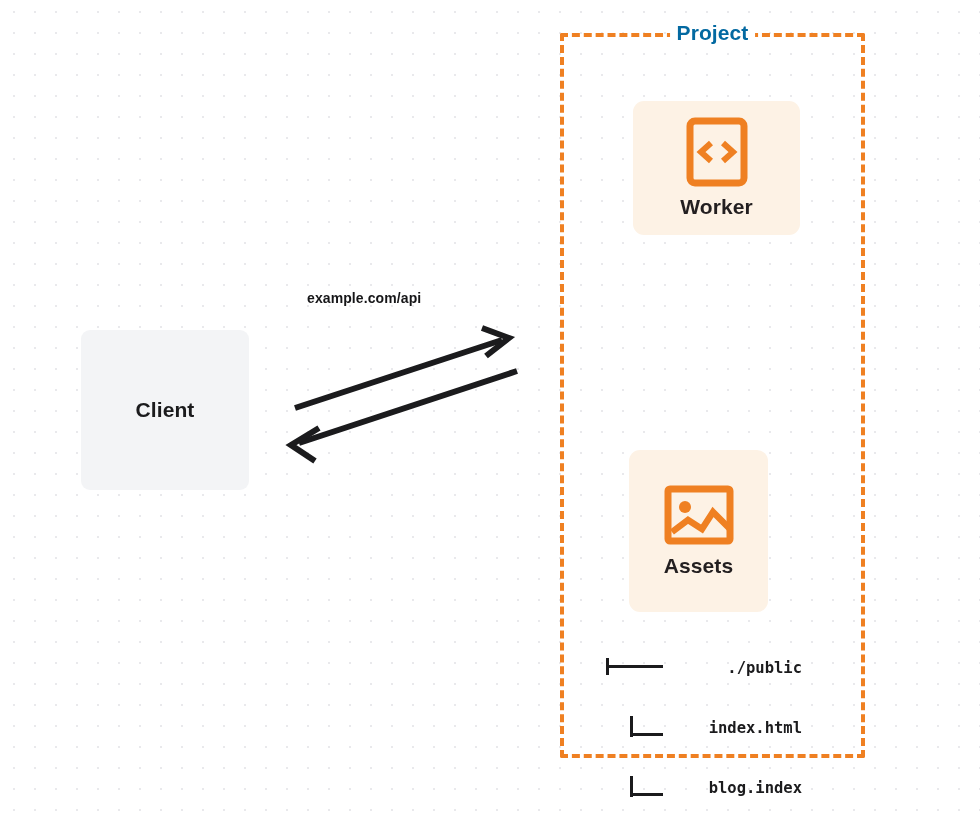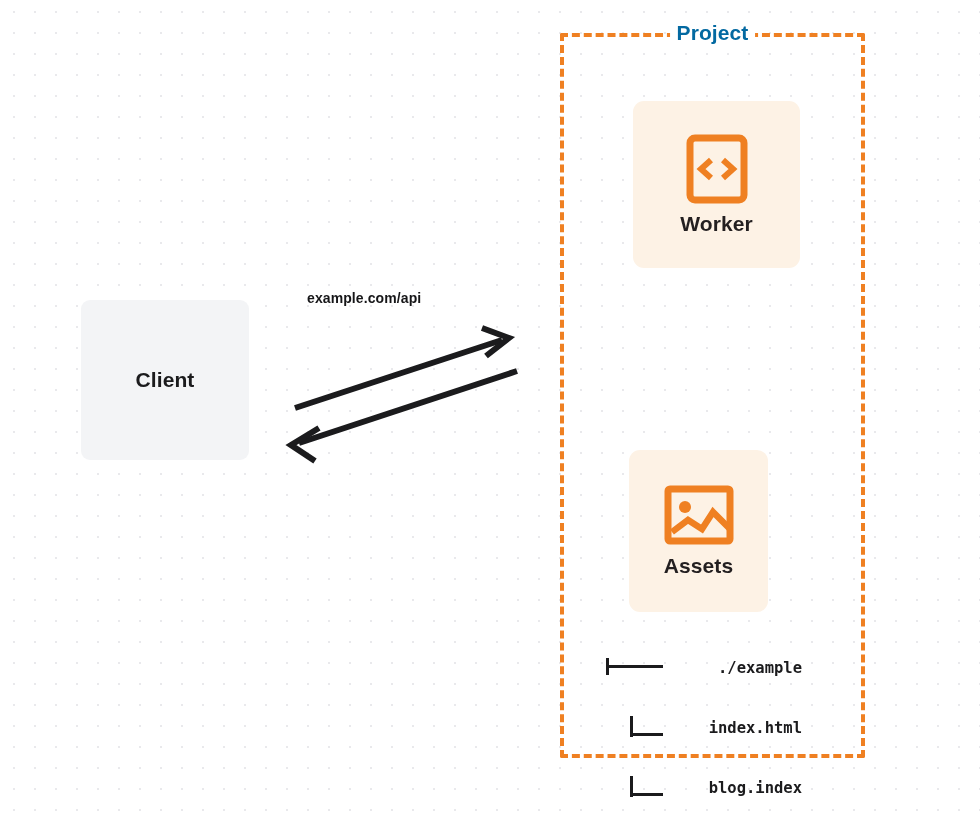"Worker" .card-worker { height: 167px -> 134px }
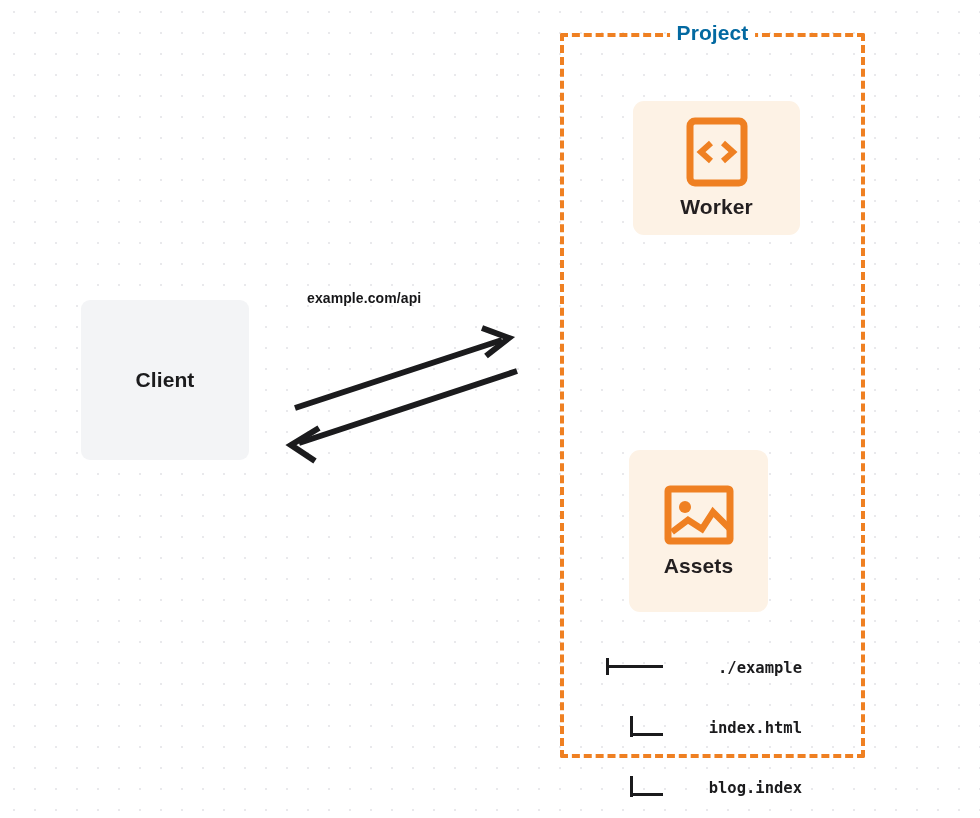"Client" .client-box { top: 300px -> 330px }
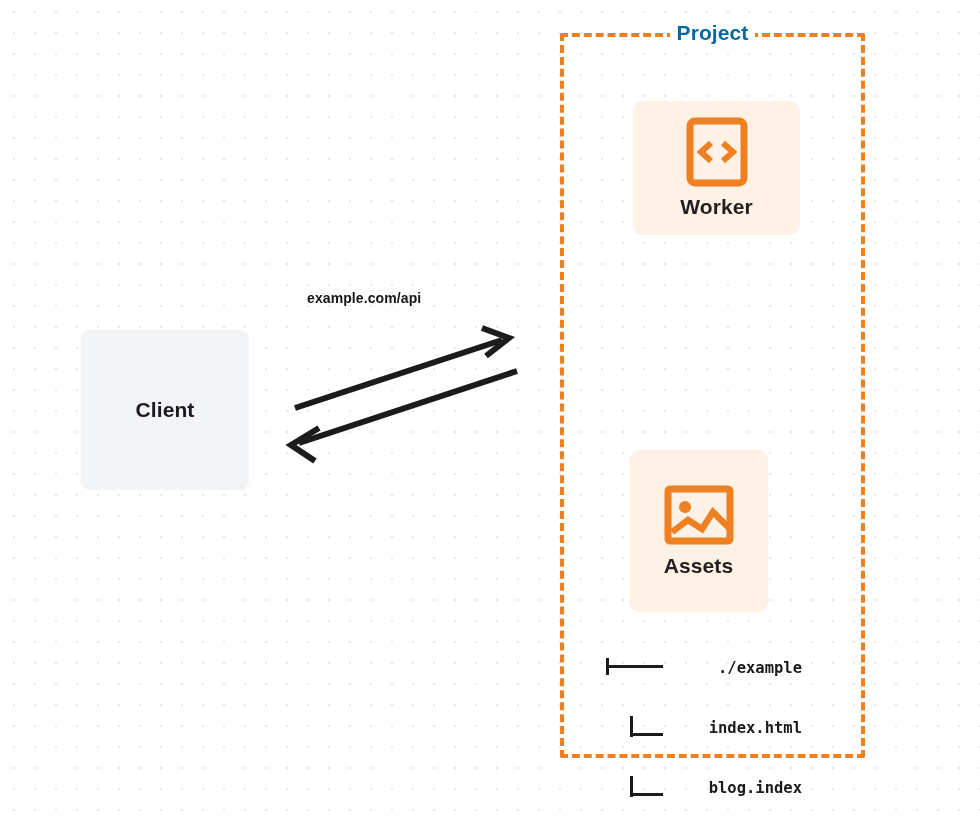"./example" span.tree-name { text: ./example -> ./public }
